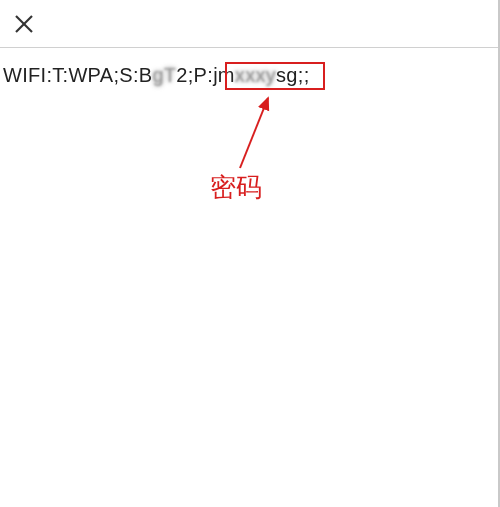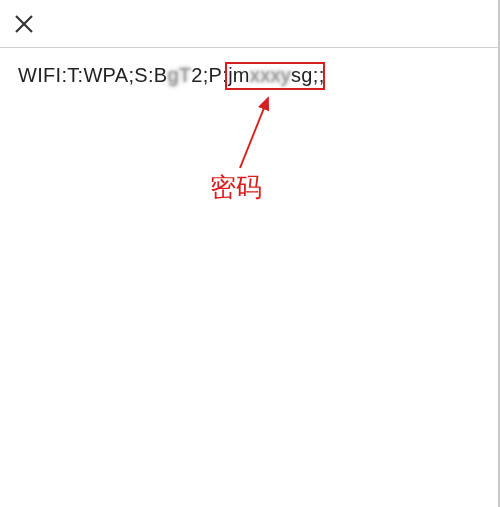"WIFI:T:WPA;S:B 2;P:jm sg;;" .content { padding: 16px 18px -> 16px 3px }
